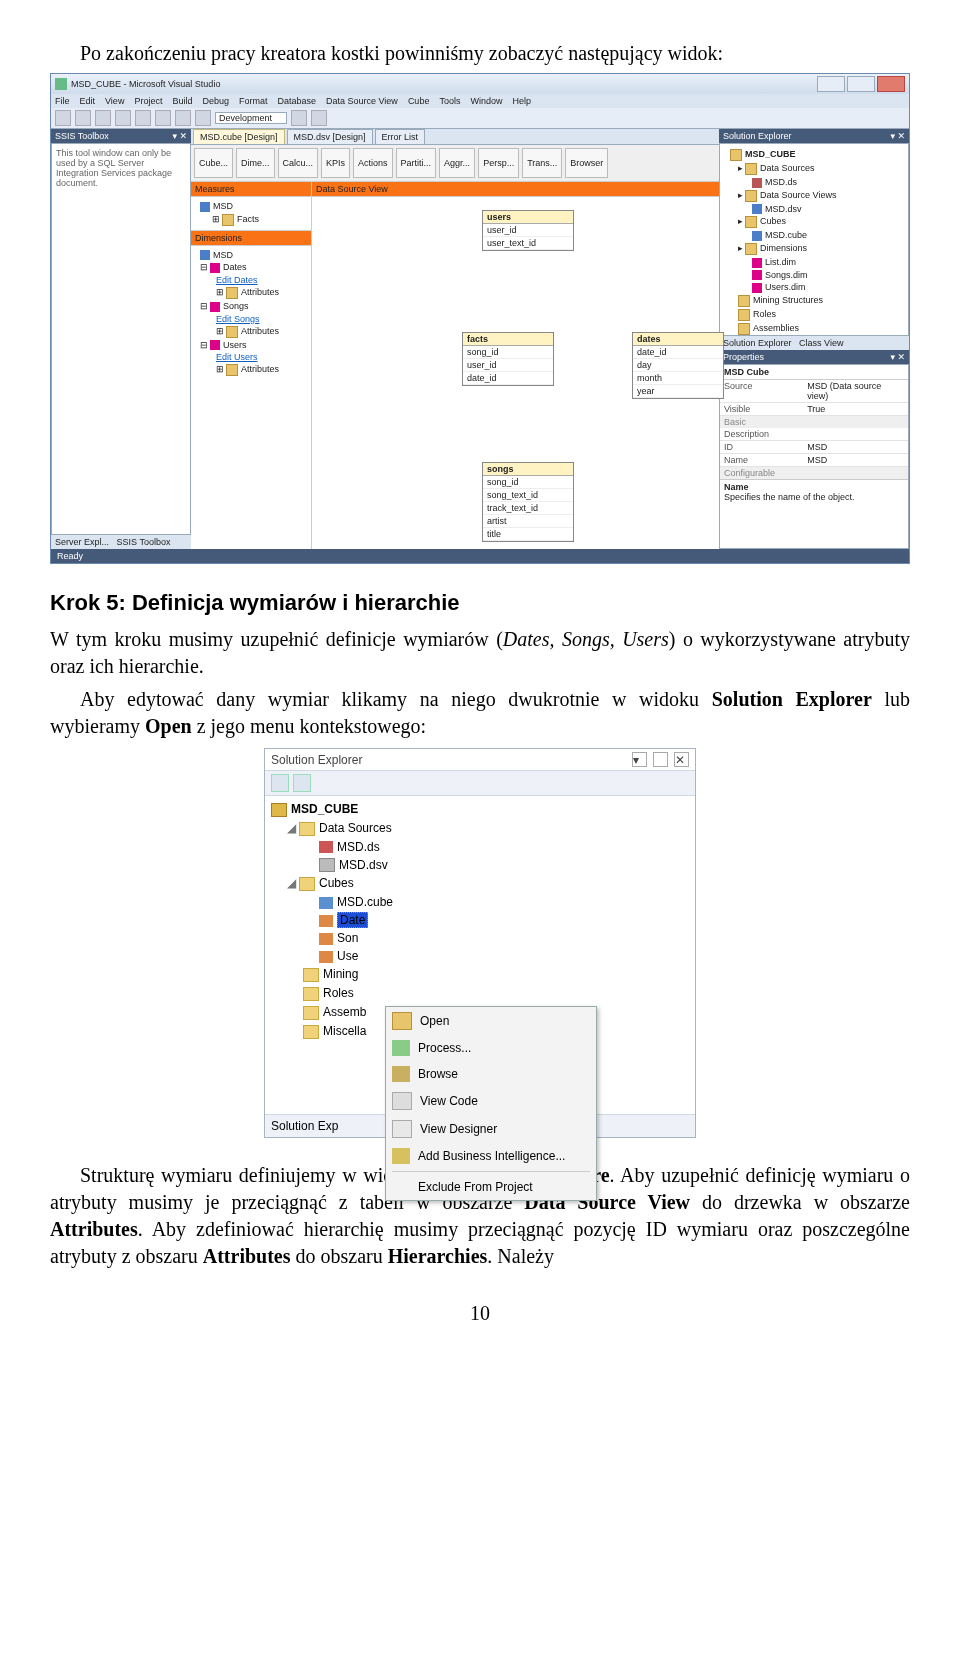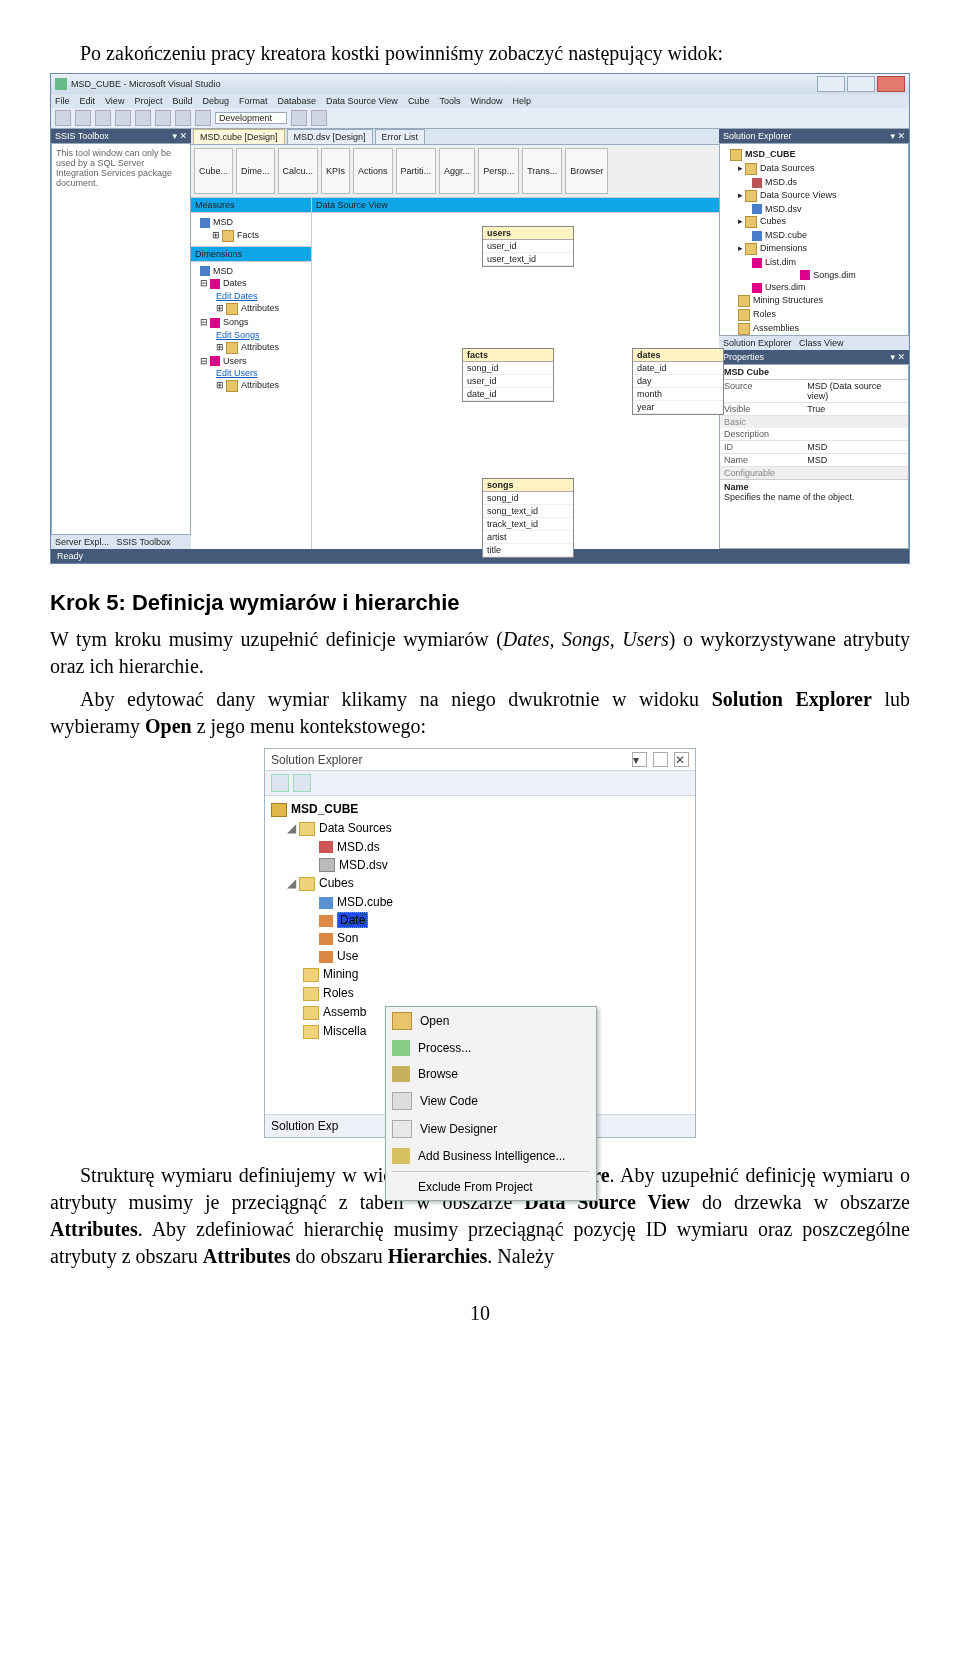"Cube..." .dh-item { padding: 17px 4px -> 9px 4px }
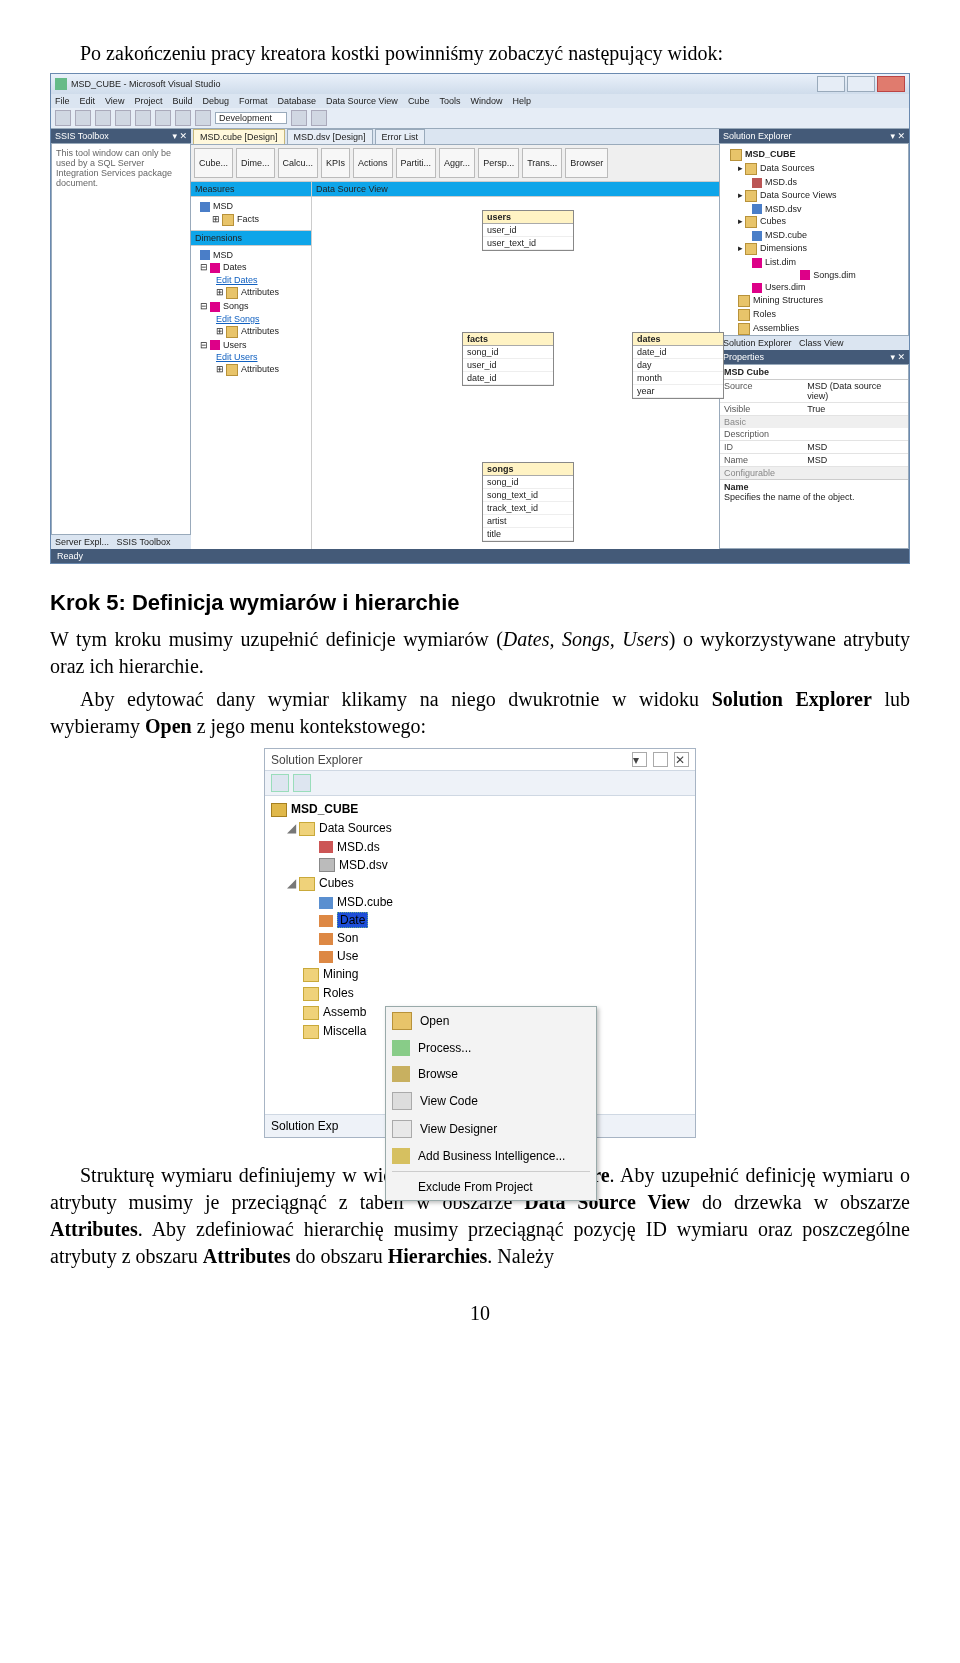"Measures" .subhdr { background: #0ea5e9 -> #f97316 }
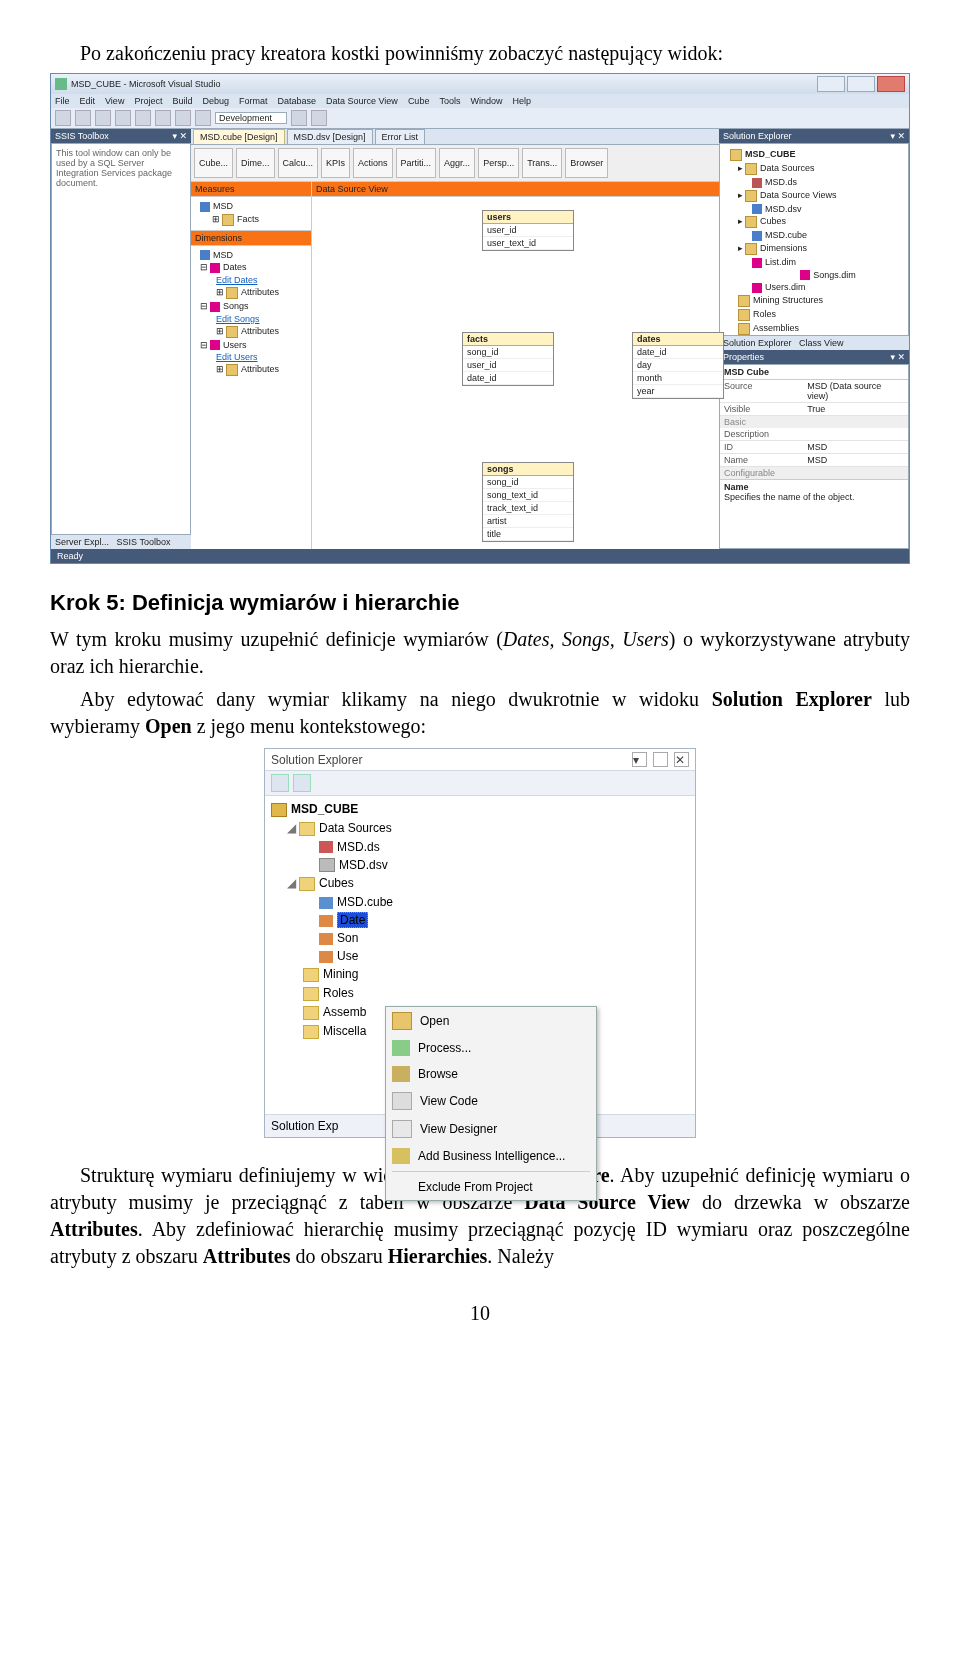"Songs.dim" div.tree-line { text-align: center -> none }
